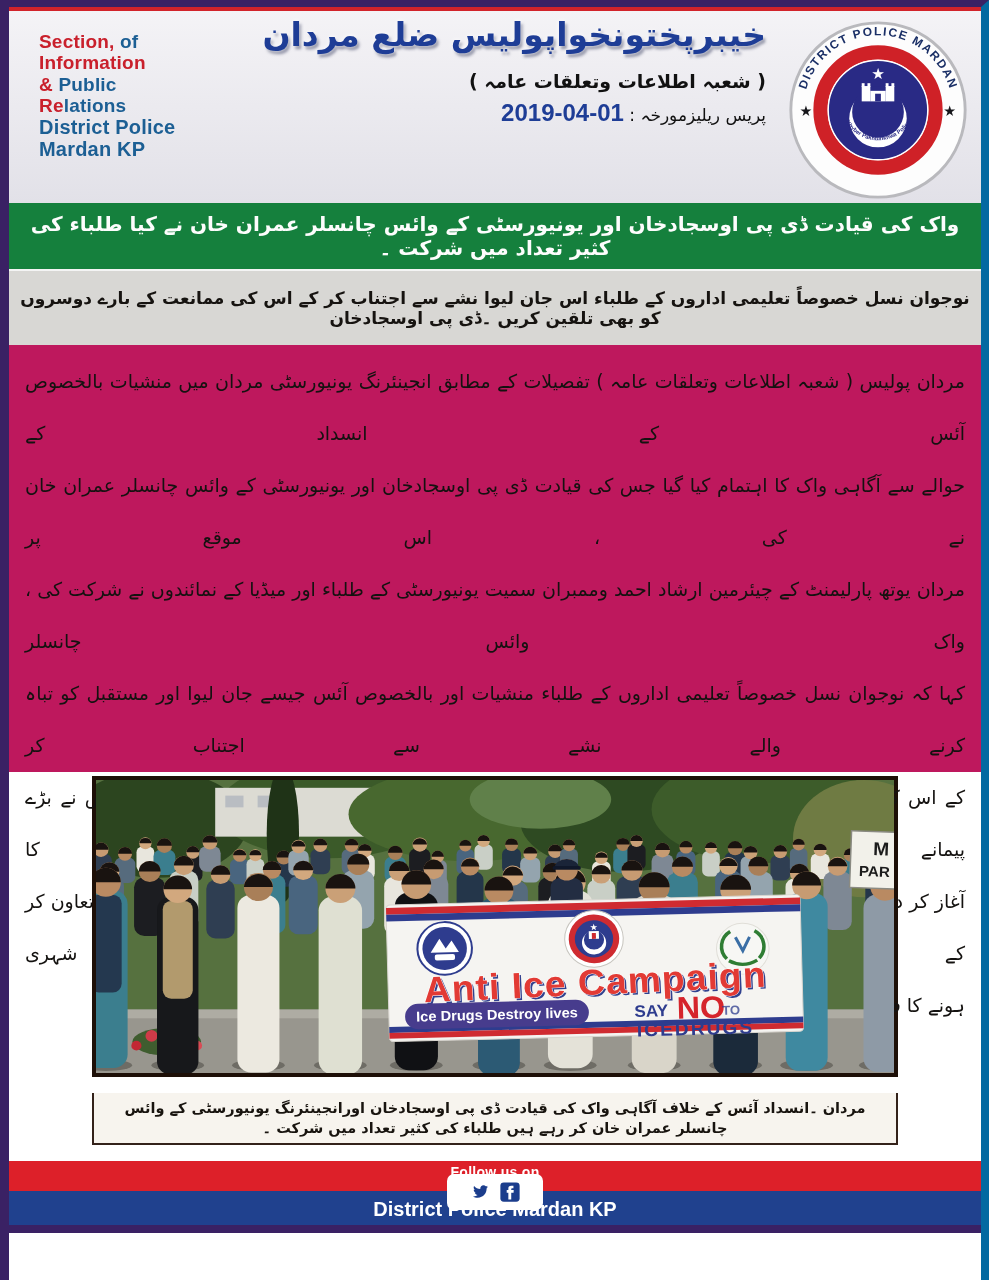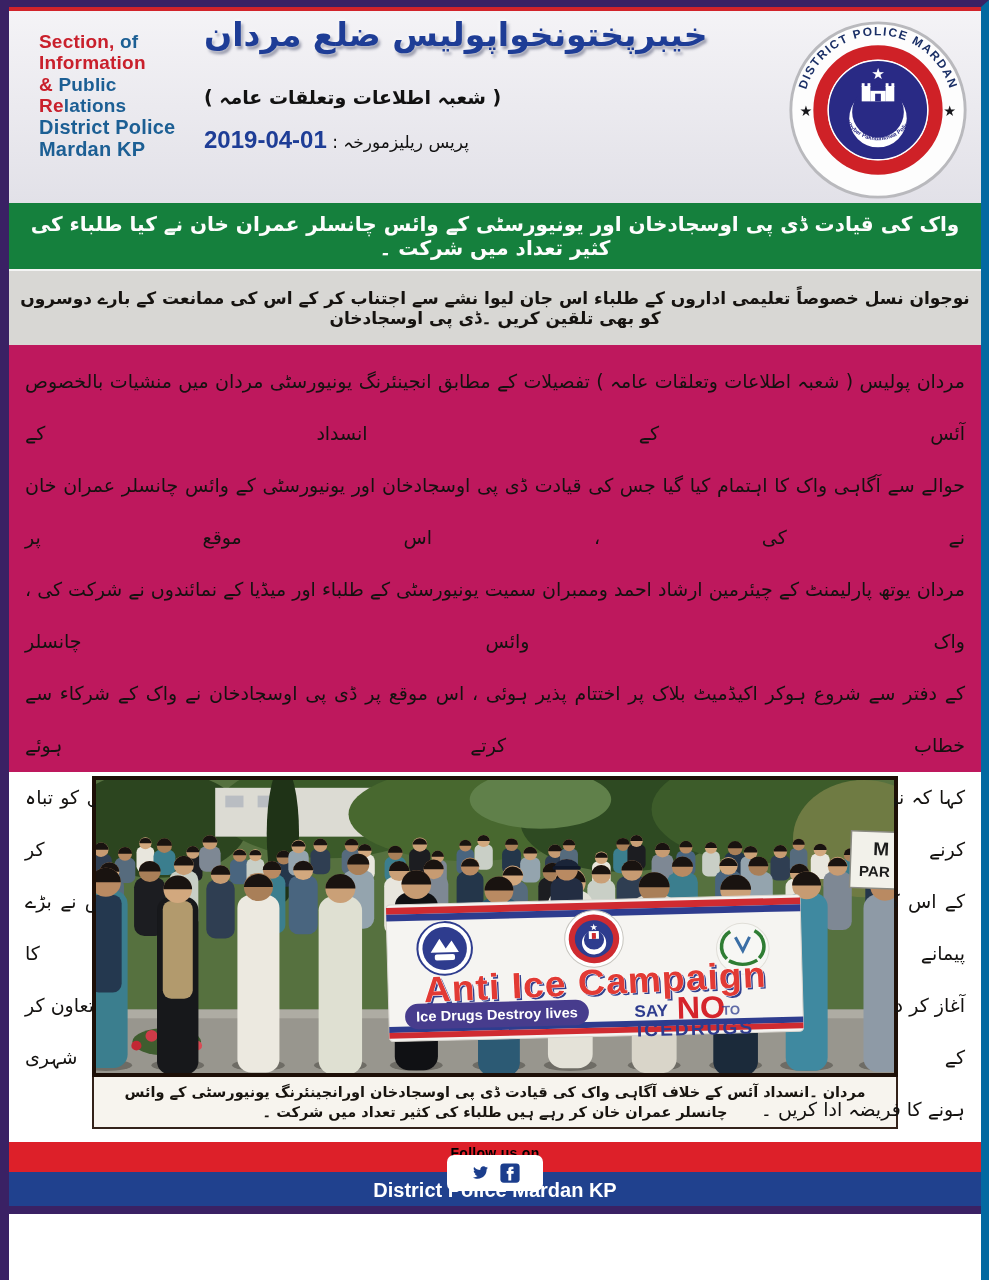"خیبرپختونخواپولیس ضلع مردان" .masthead { text-align: left -> right }
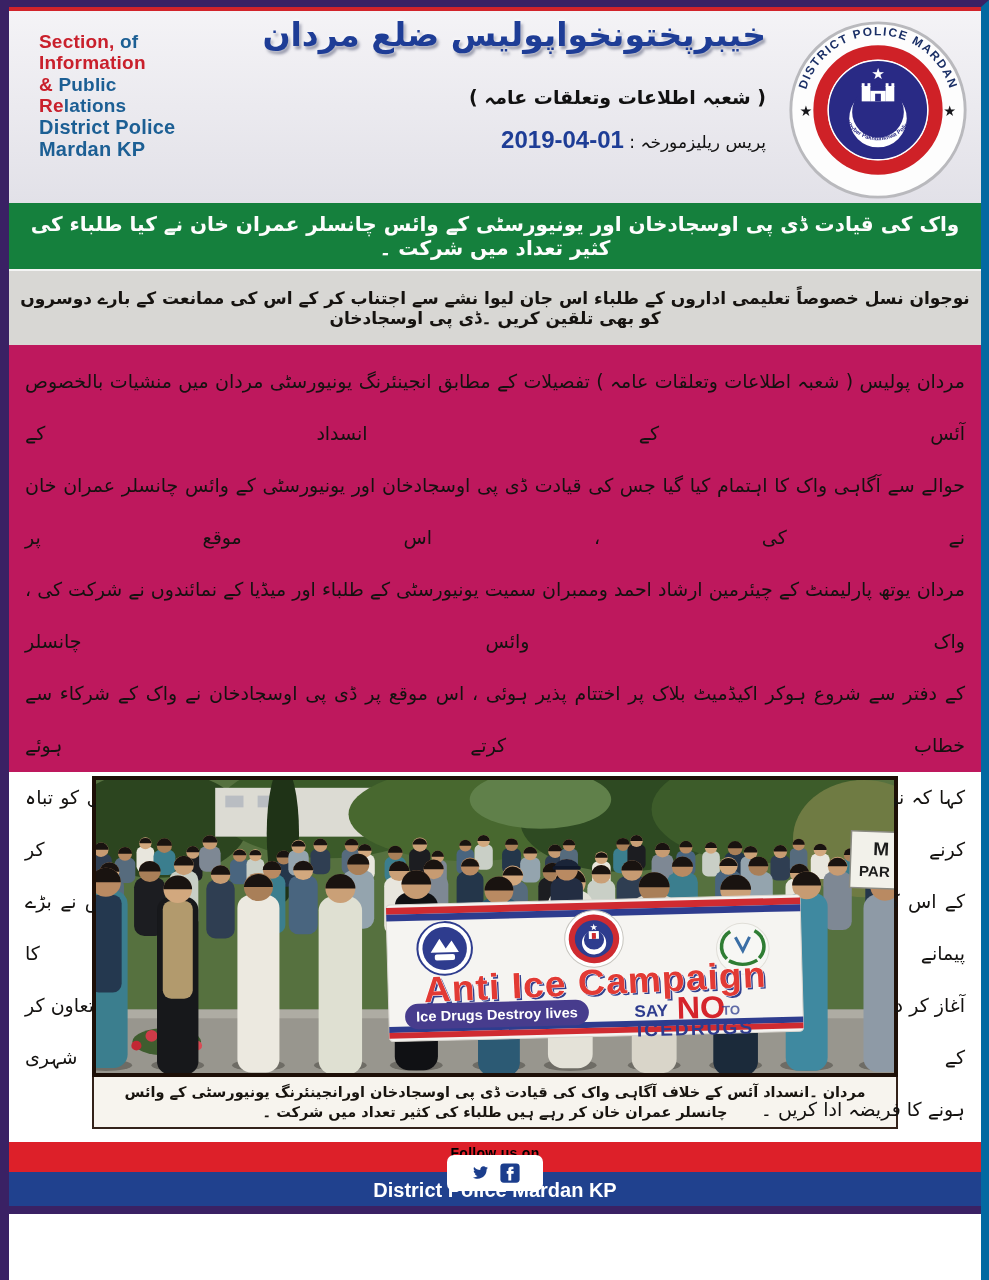"( شعبہ اطلاعات وتعلقات عامہ" .mast-dept { margin-top: 32px -> 16px }
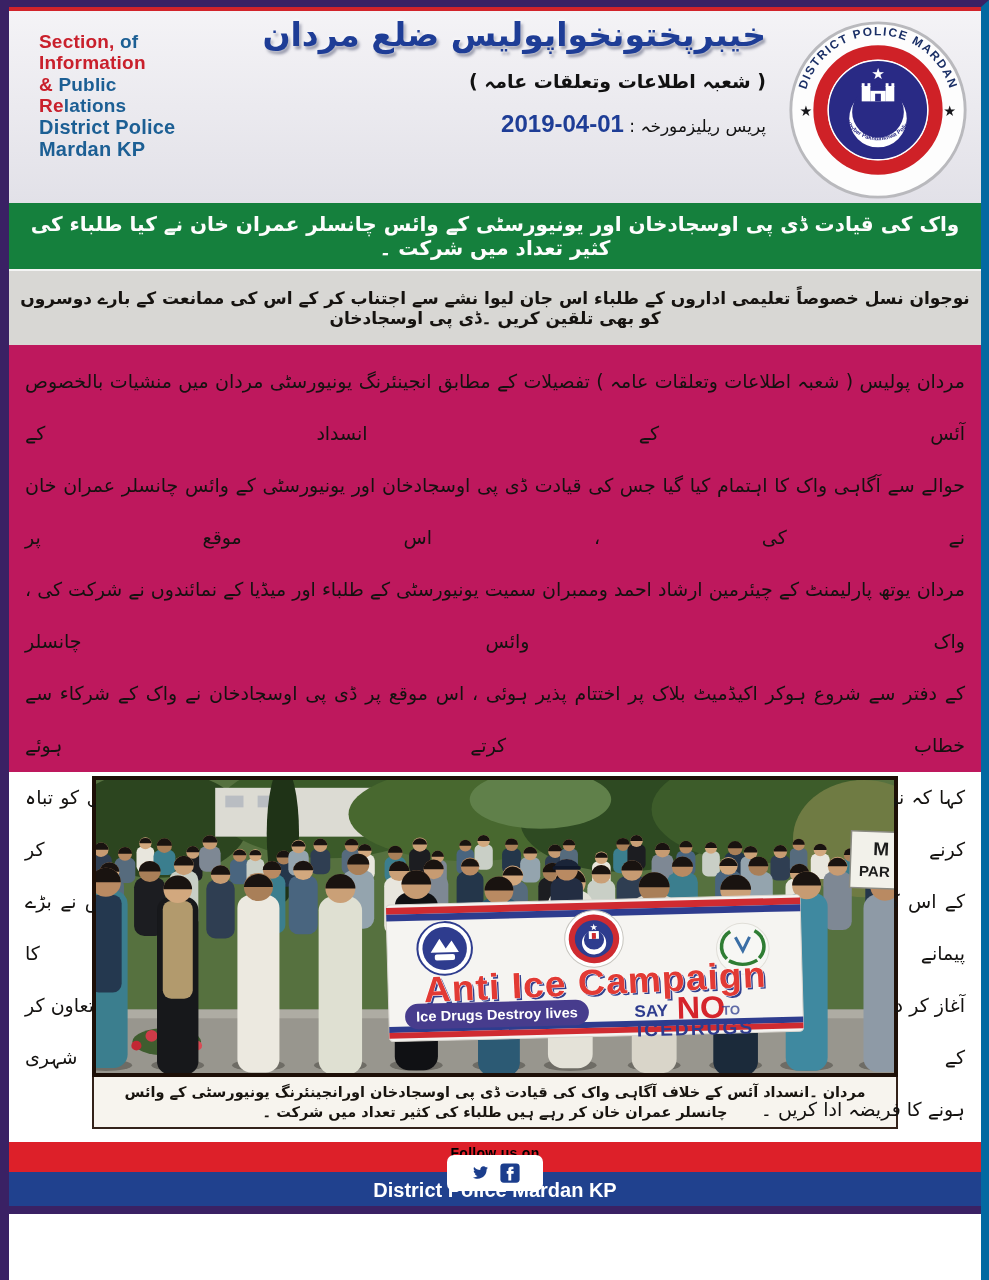"پریس ریلیزمورخہ : 01-04-2019" .mast-date { margin-top: 18px -> 7px }
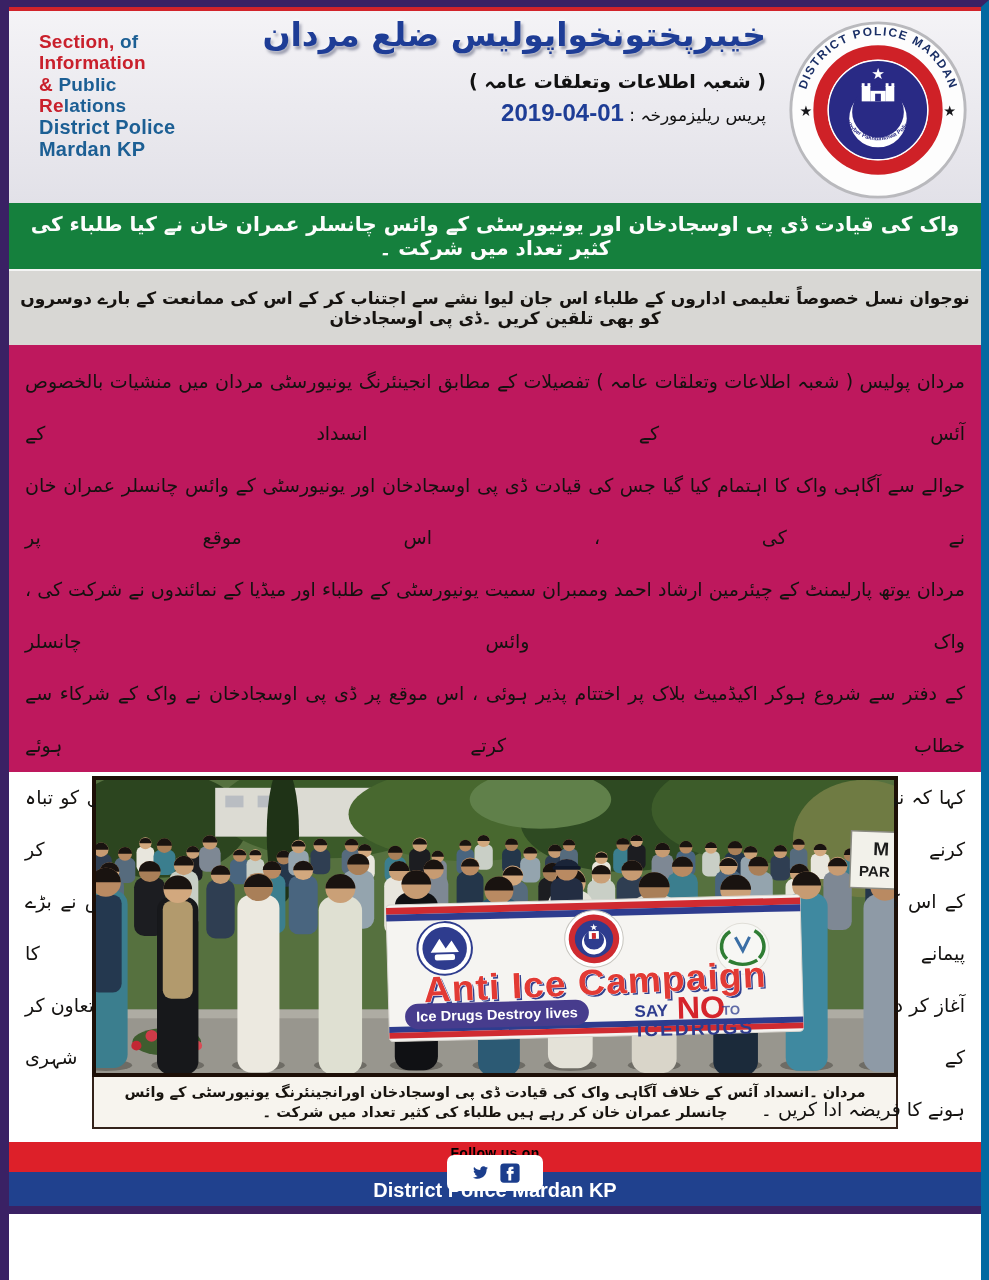"کے دفتر سے شروع ہوکر" div.body-line { html: <div>کے دفتر سے شروع ہوکر اکیڈمیٹ بلاک پر اختتام پذیر ہوئی ، اس موقع پر ڈی پی اوسجادخان نے واک کے شرکاء سے خطاب کرتے ہوئے</div> -> none }
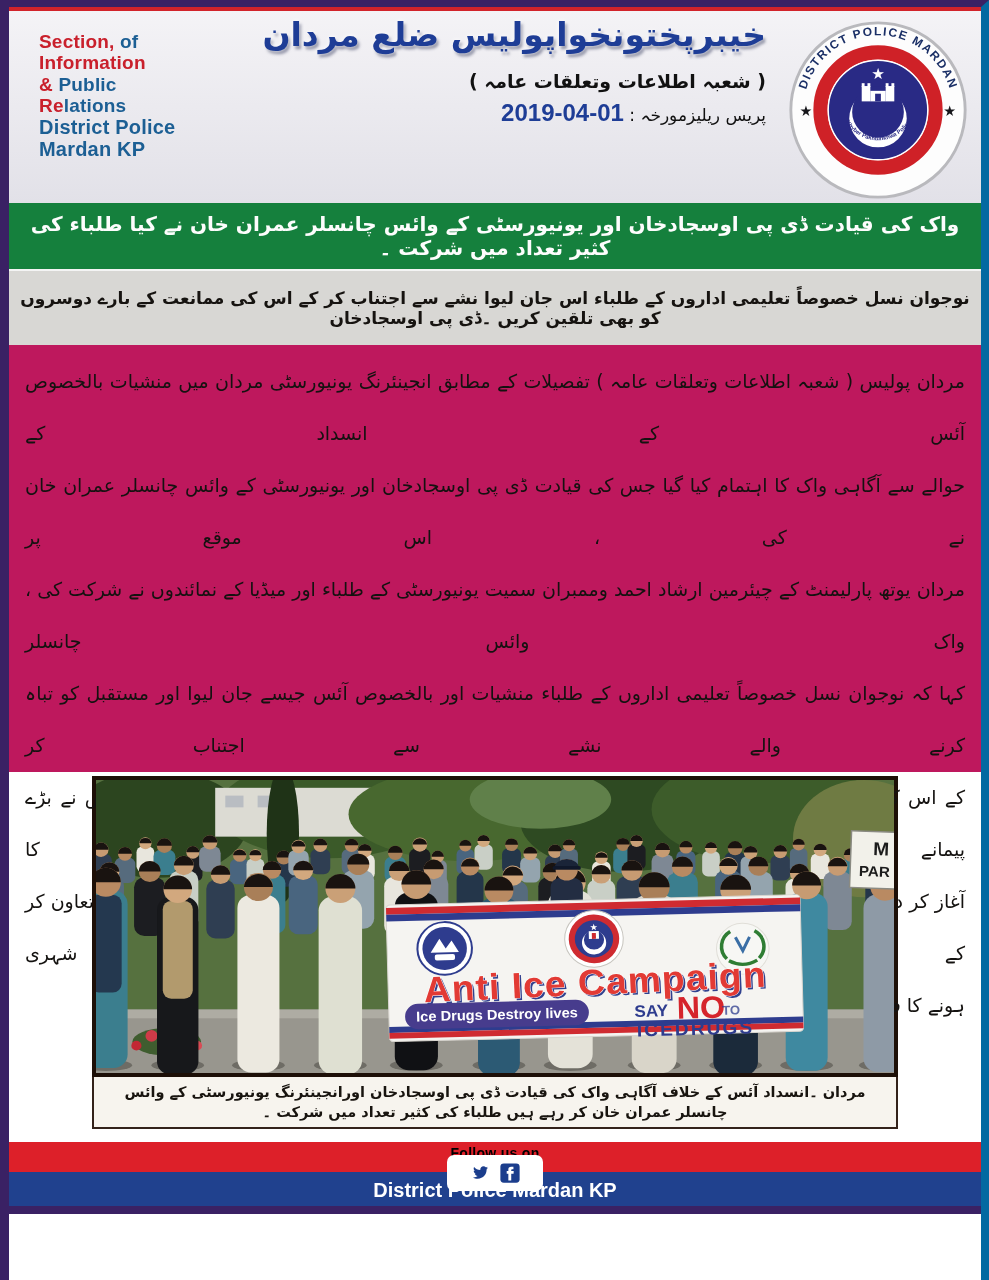"مردان ۔انسداد آئس کے خلاف" .caption-box { margin: 0 auto -> 16px auto }
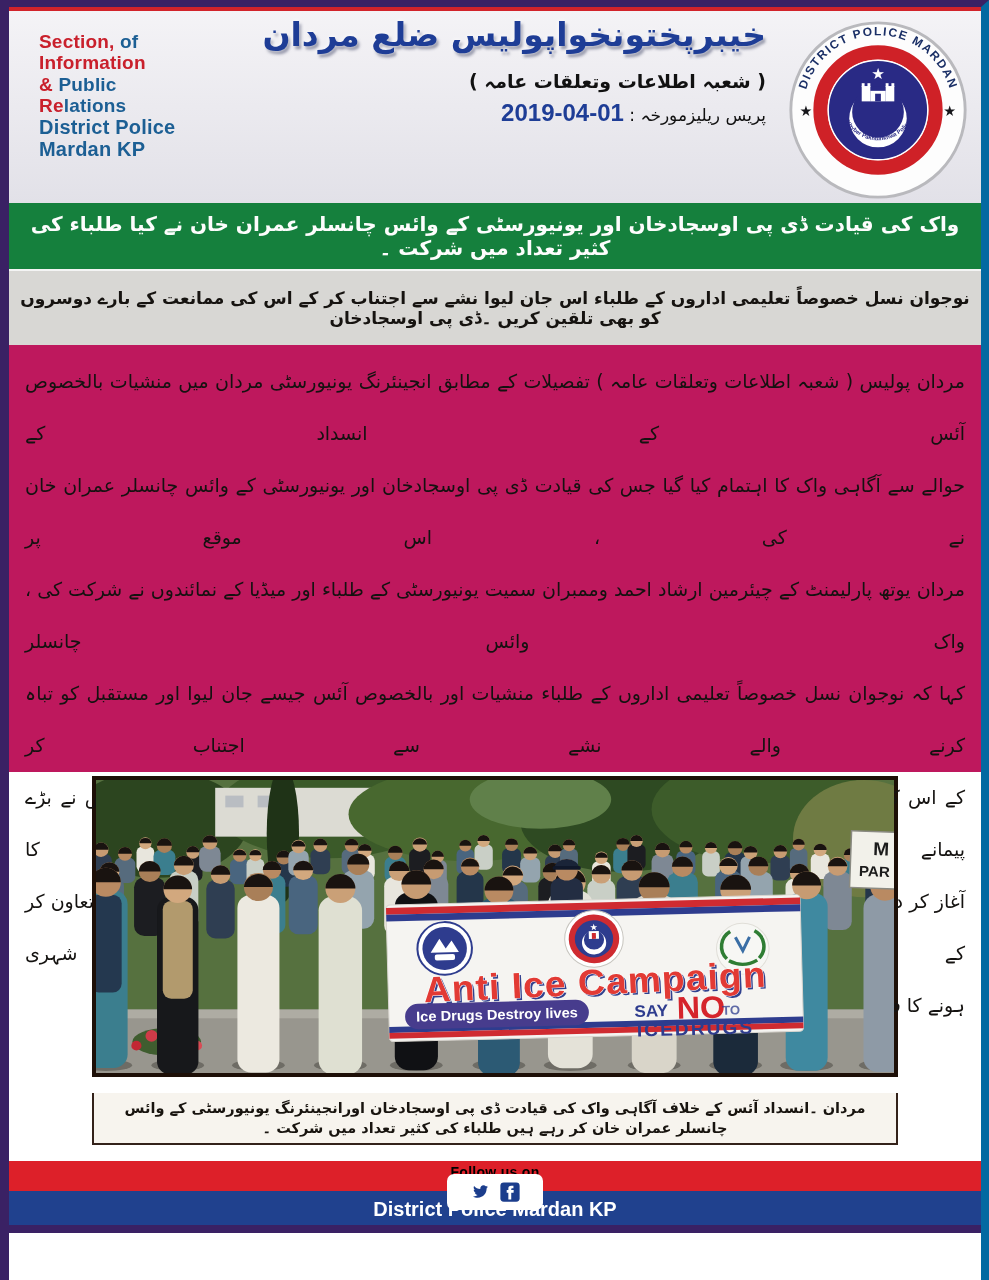"Follow us on" .footer-red span { color: #000000 -> #ffffff }
